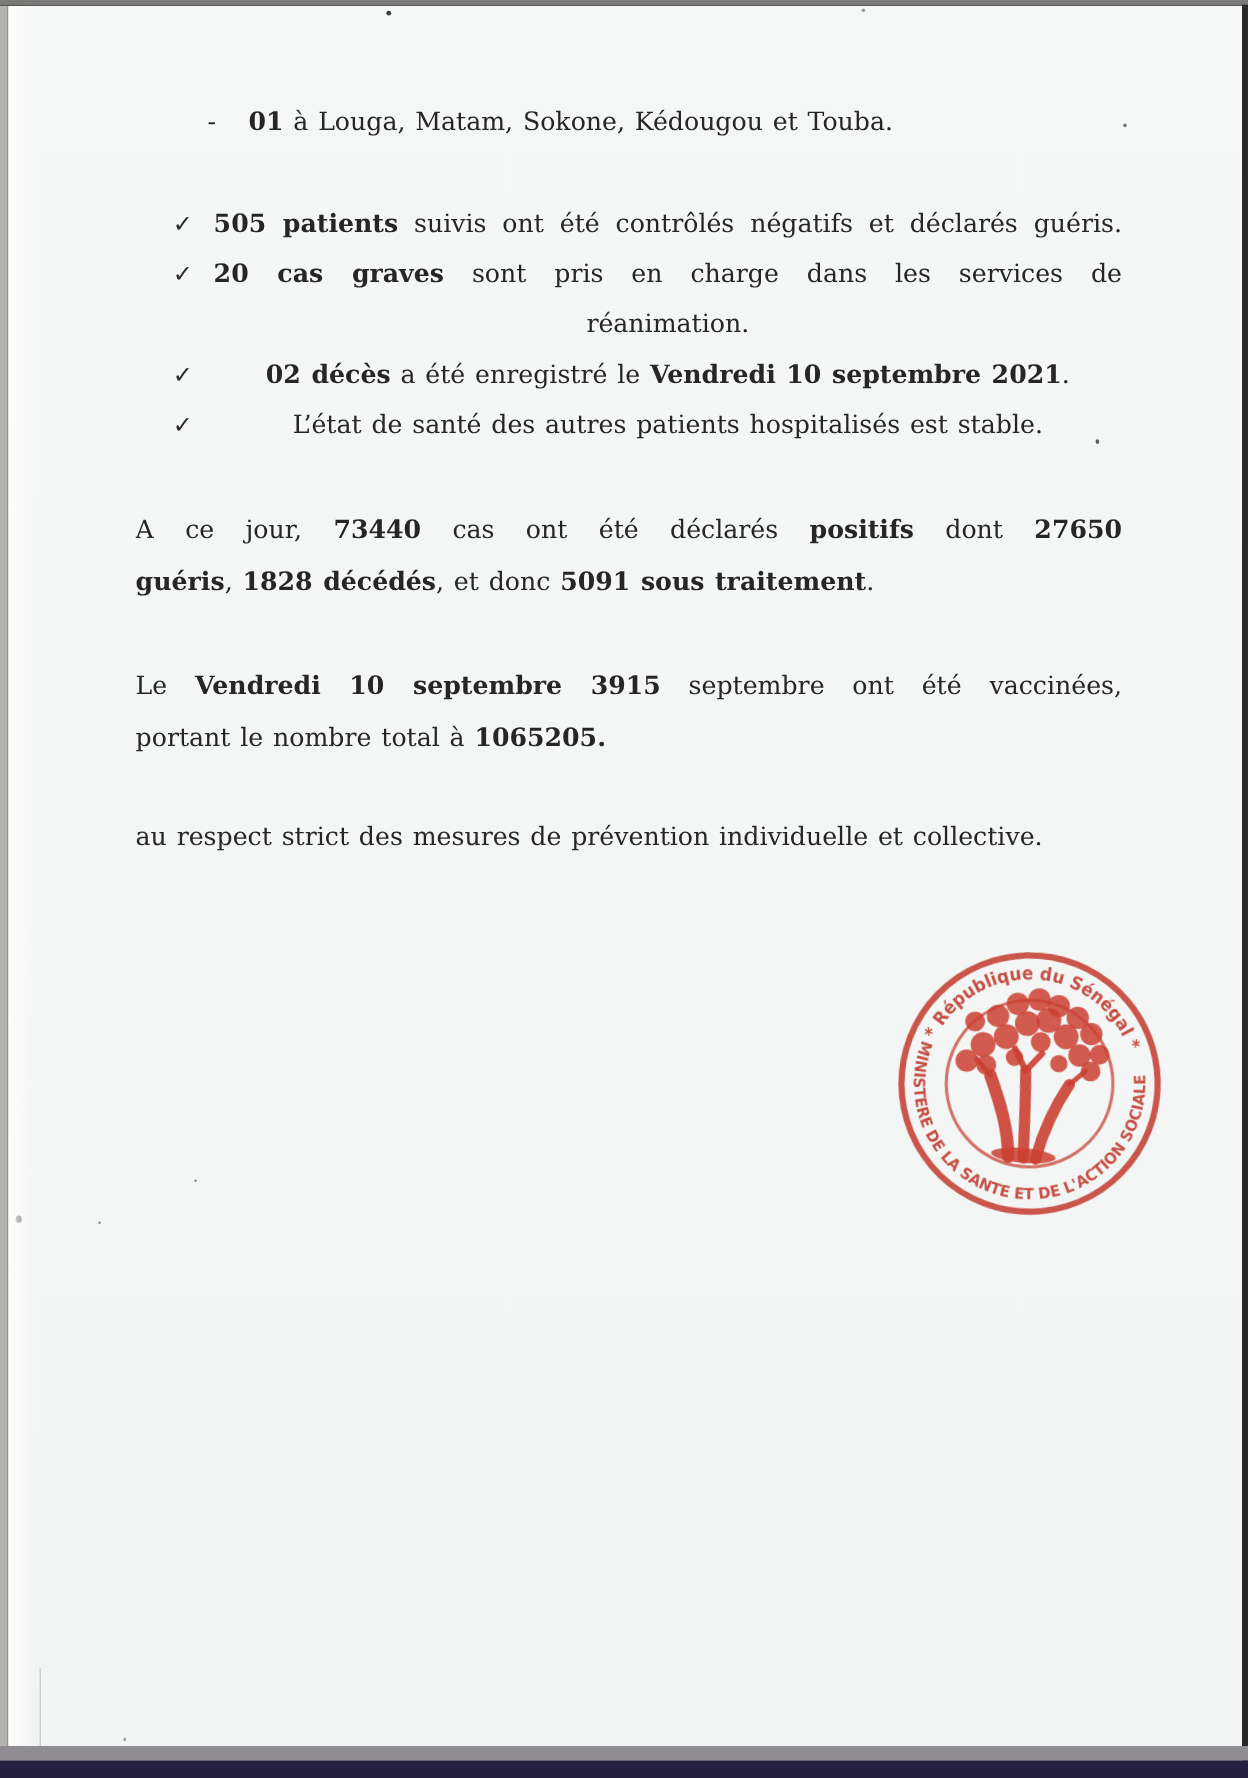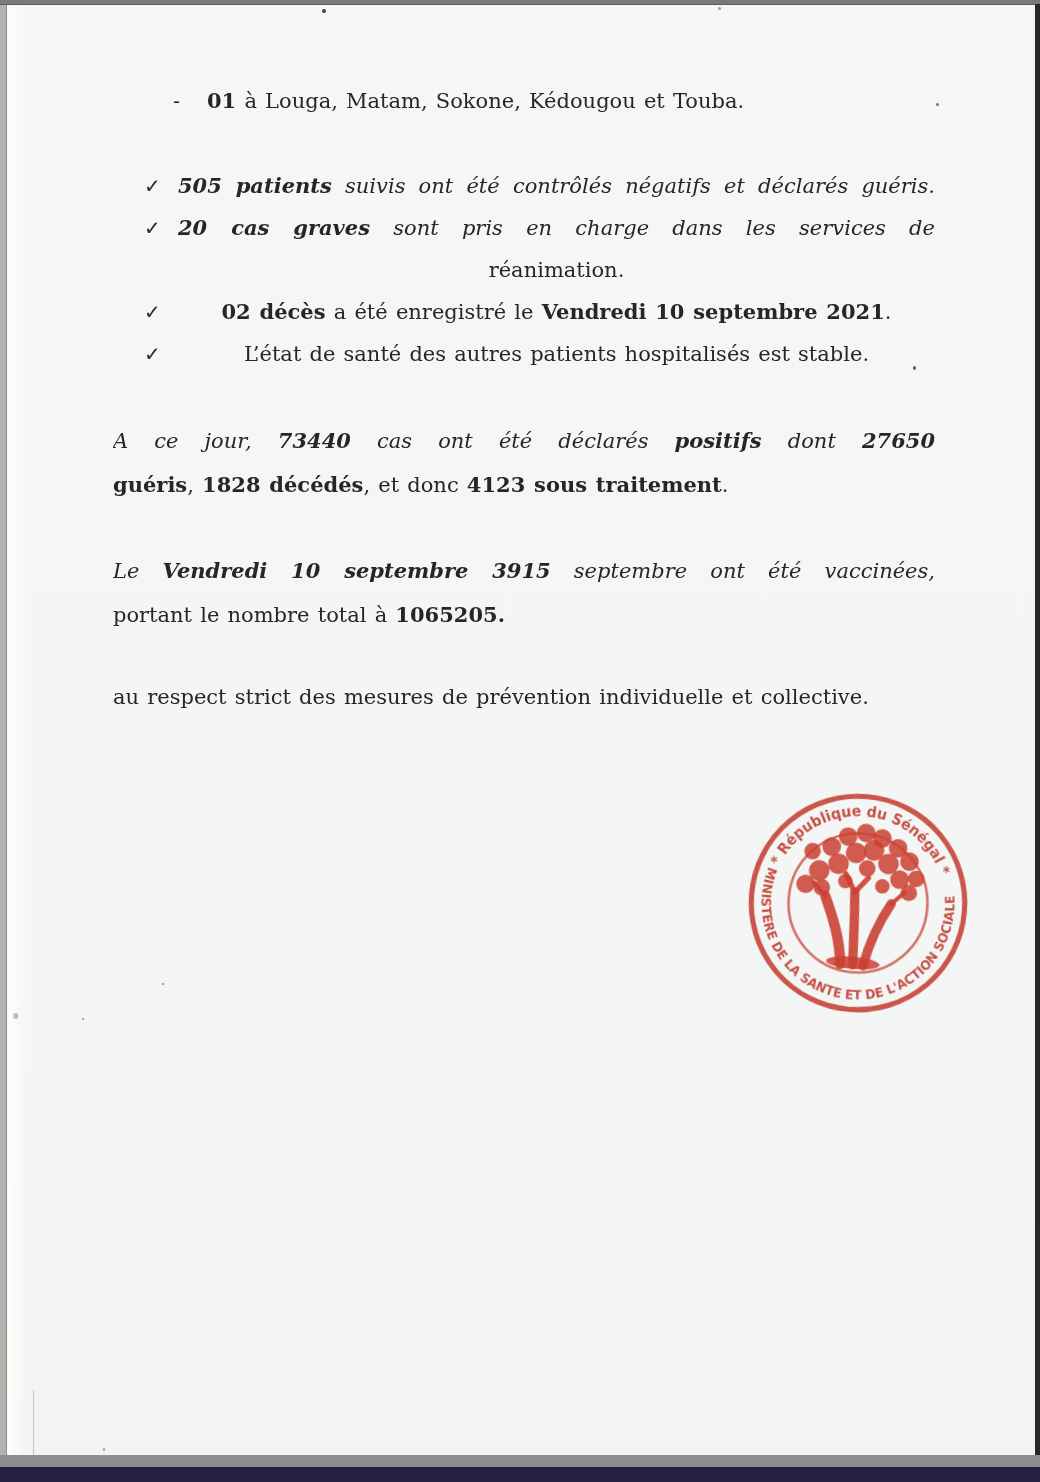"505 patients suivis ont été" .just { font-style: italic -> none }
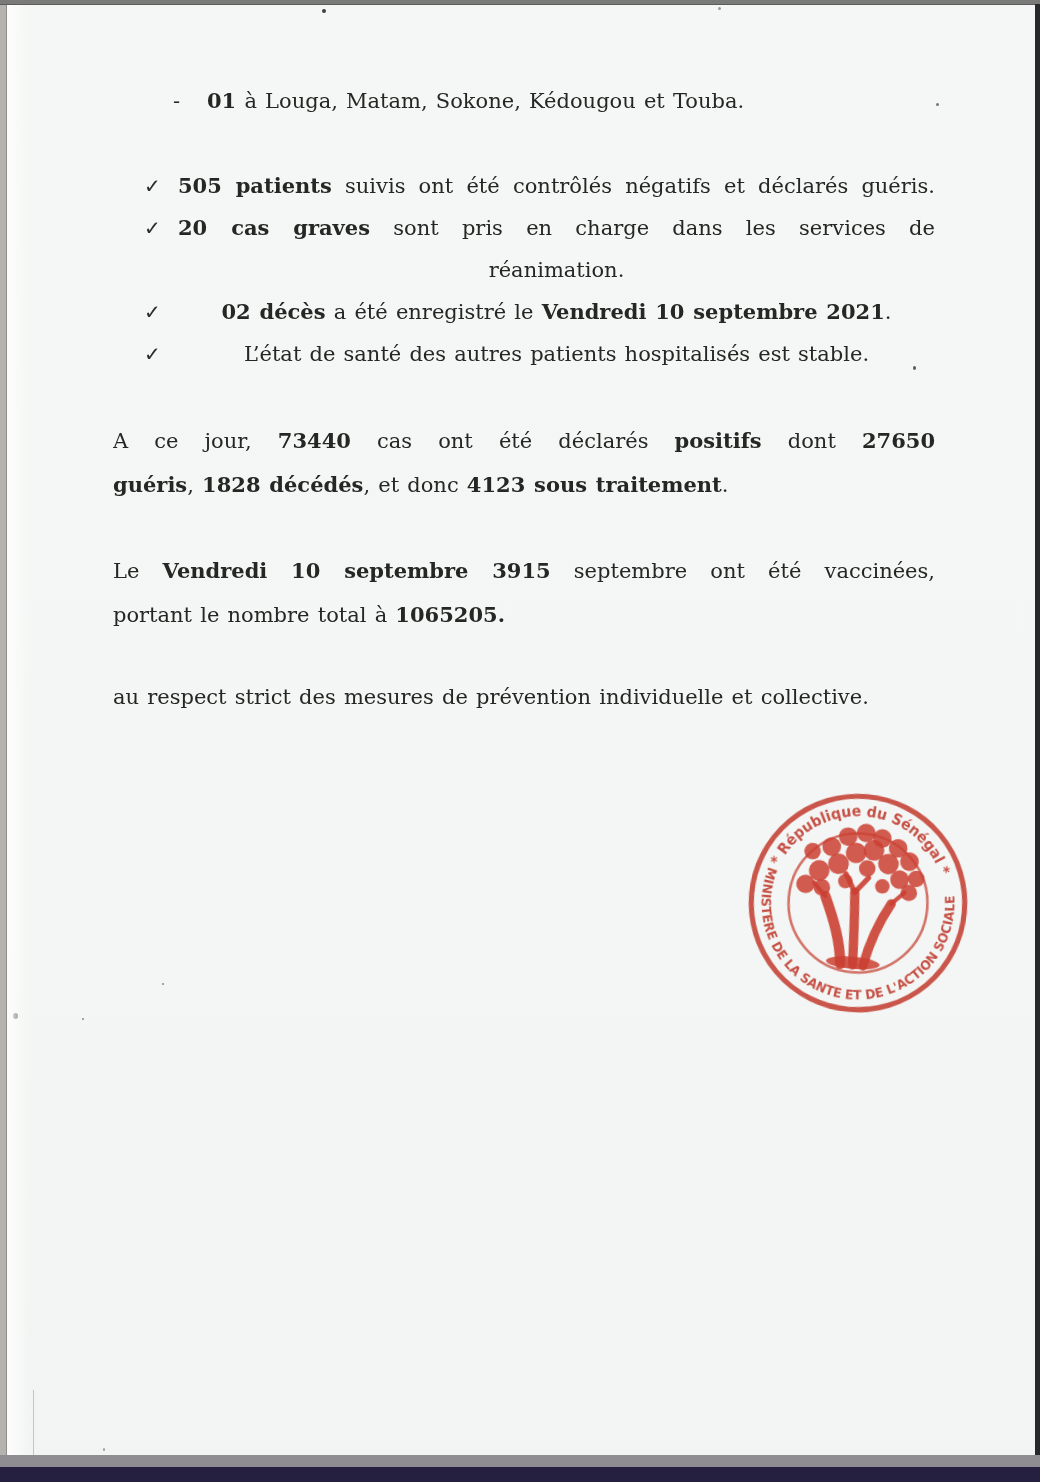"4123 sous traitement" b { text: 4123 -> 5091 }
